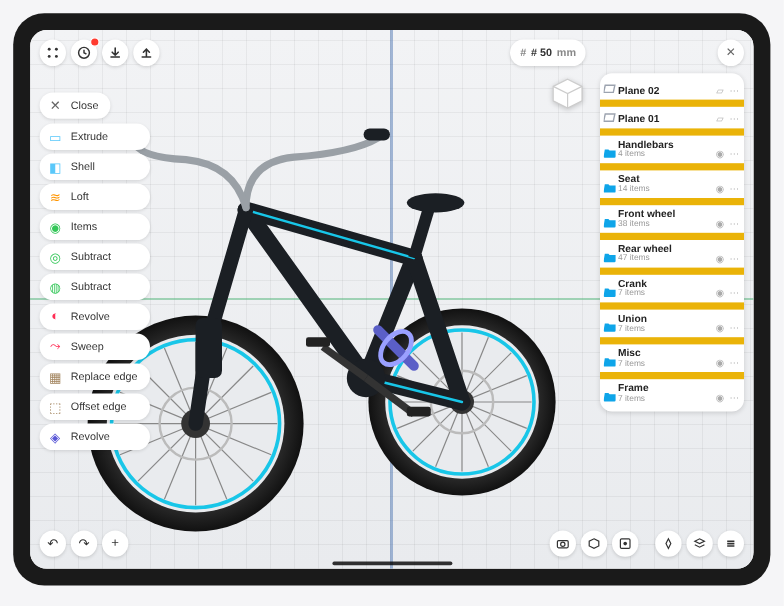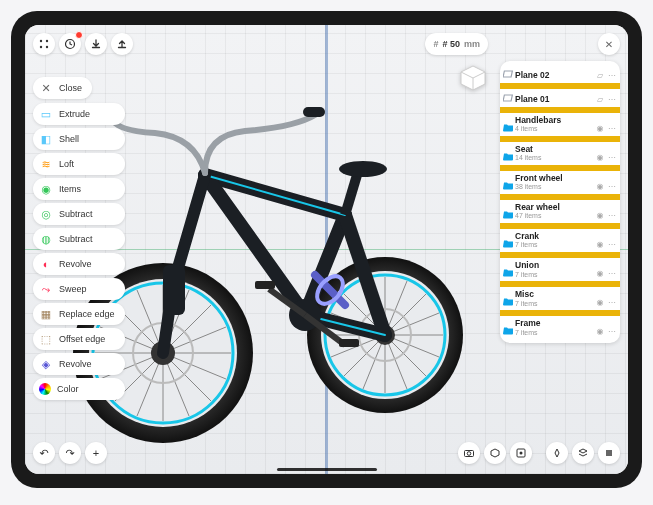"Color" div.tool { html: <div> <span></span> <span>Color</span> </div> -> none }
